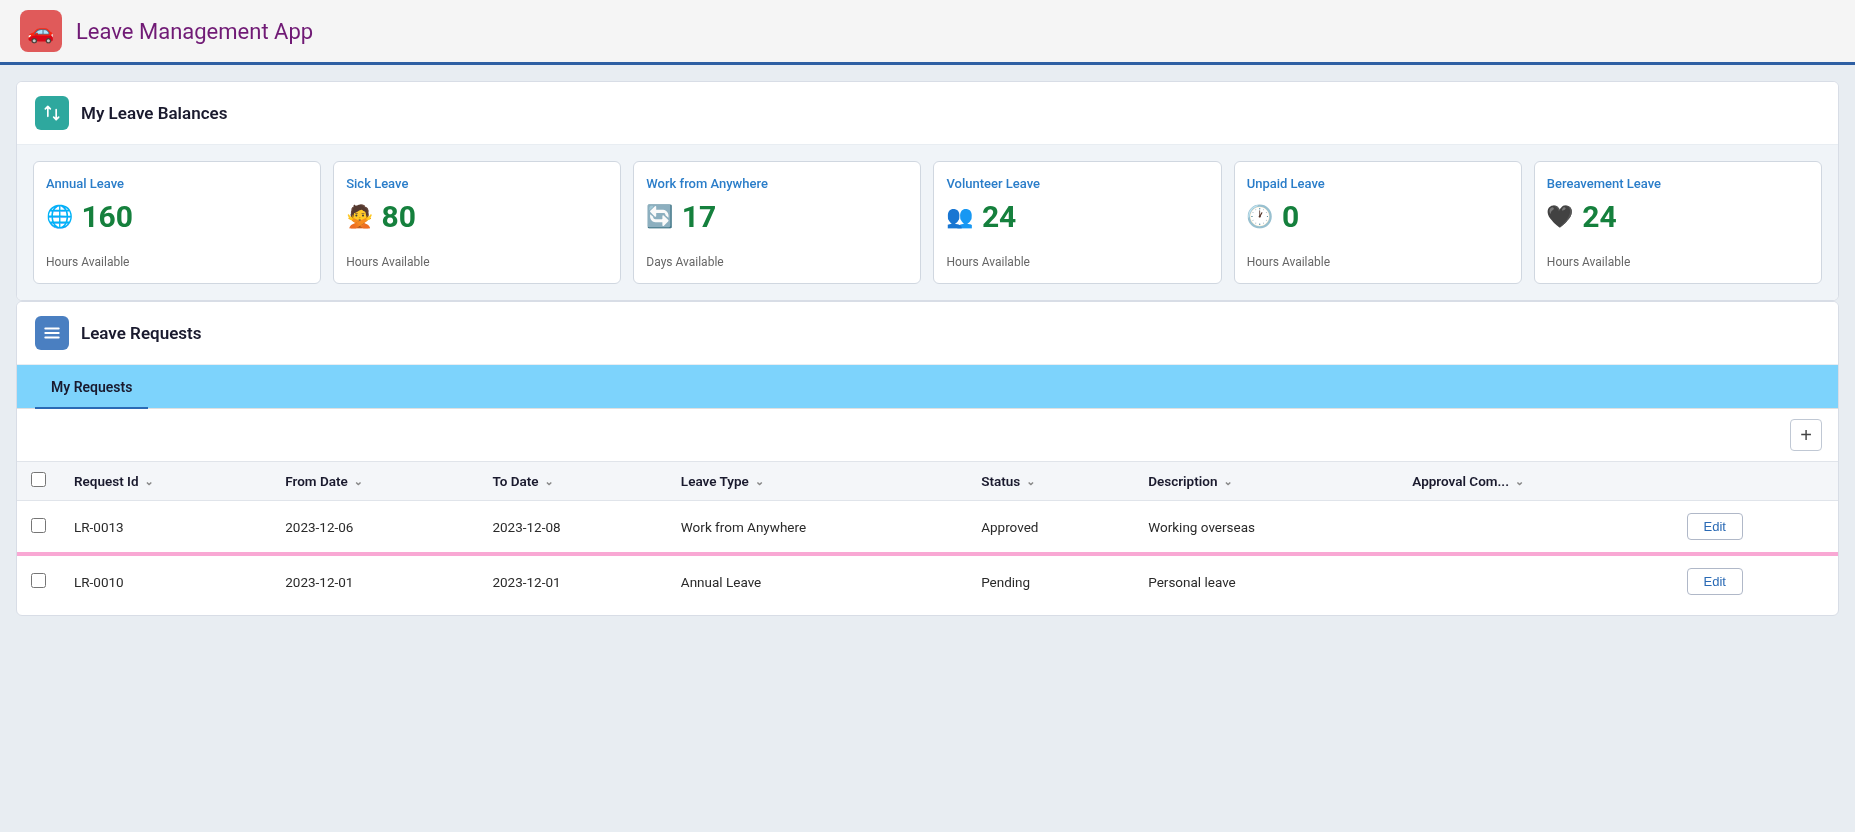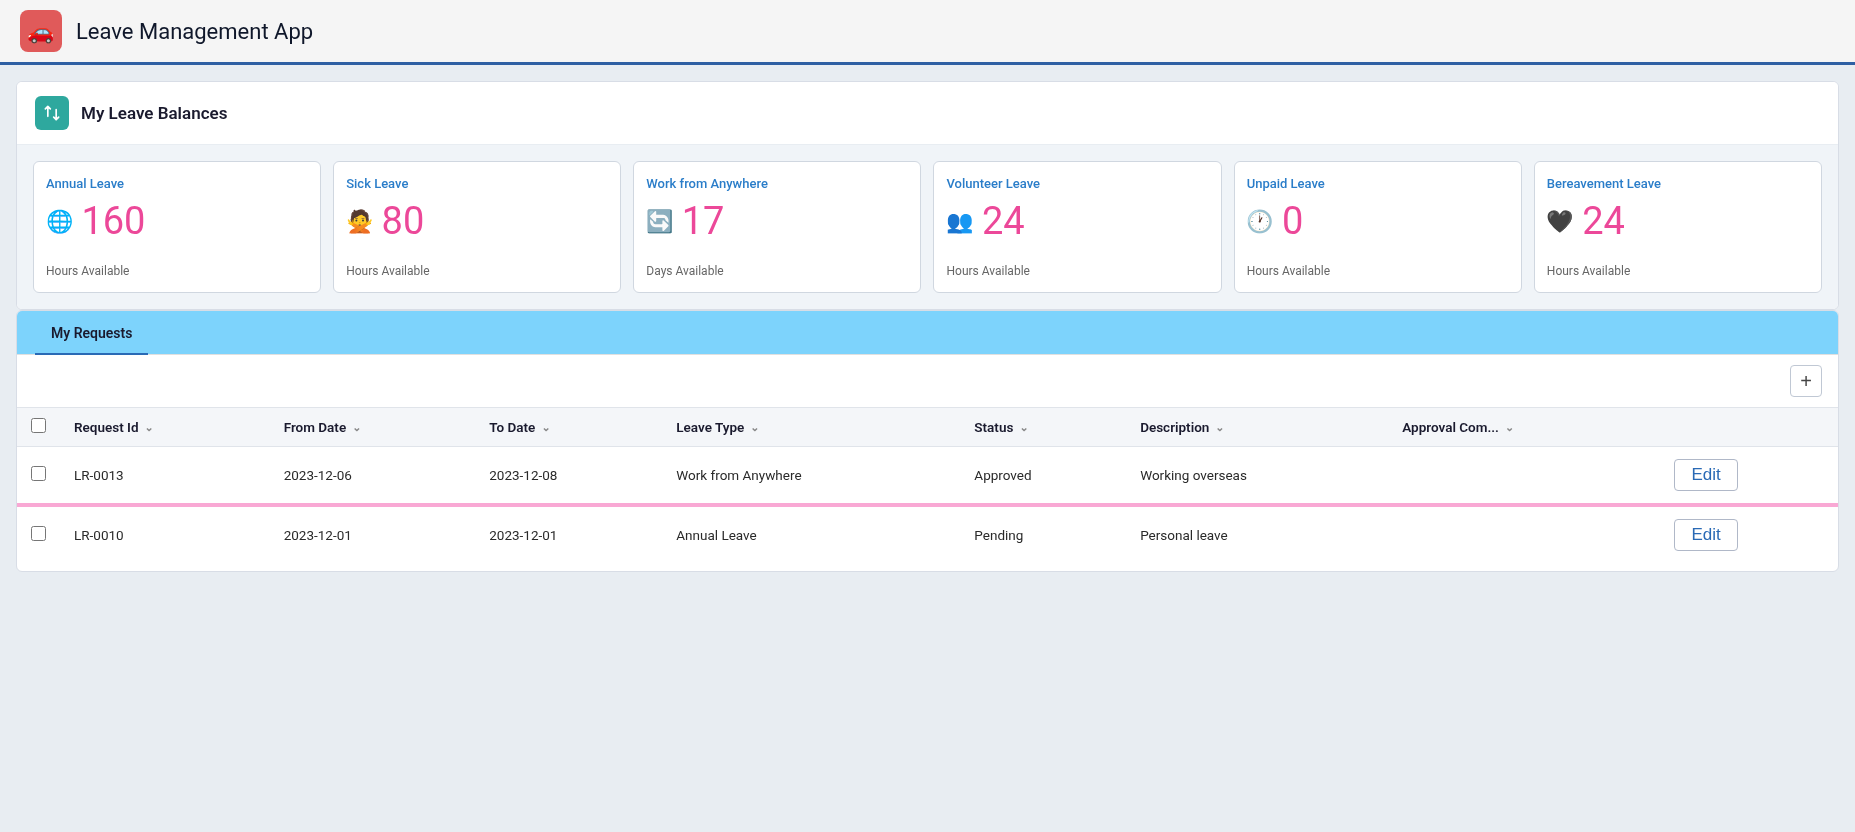"Leave Management App" .app-title { color: #0f172a -> #701a75 }
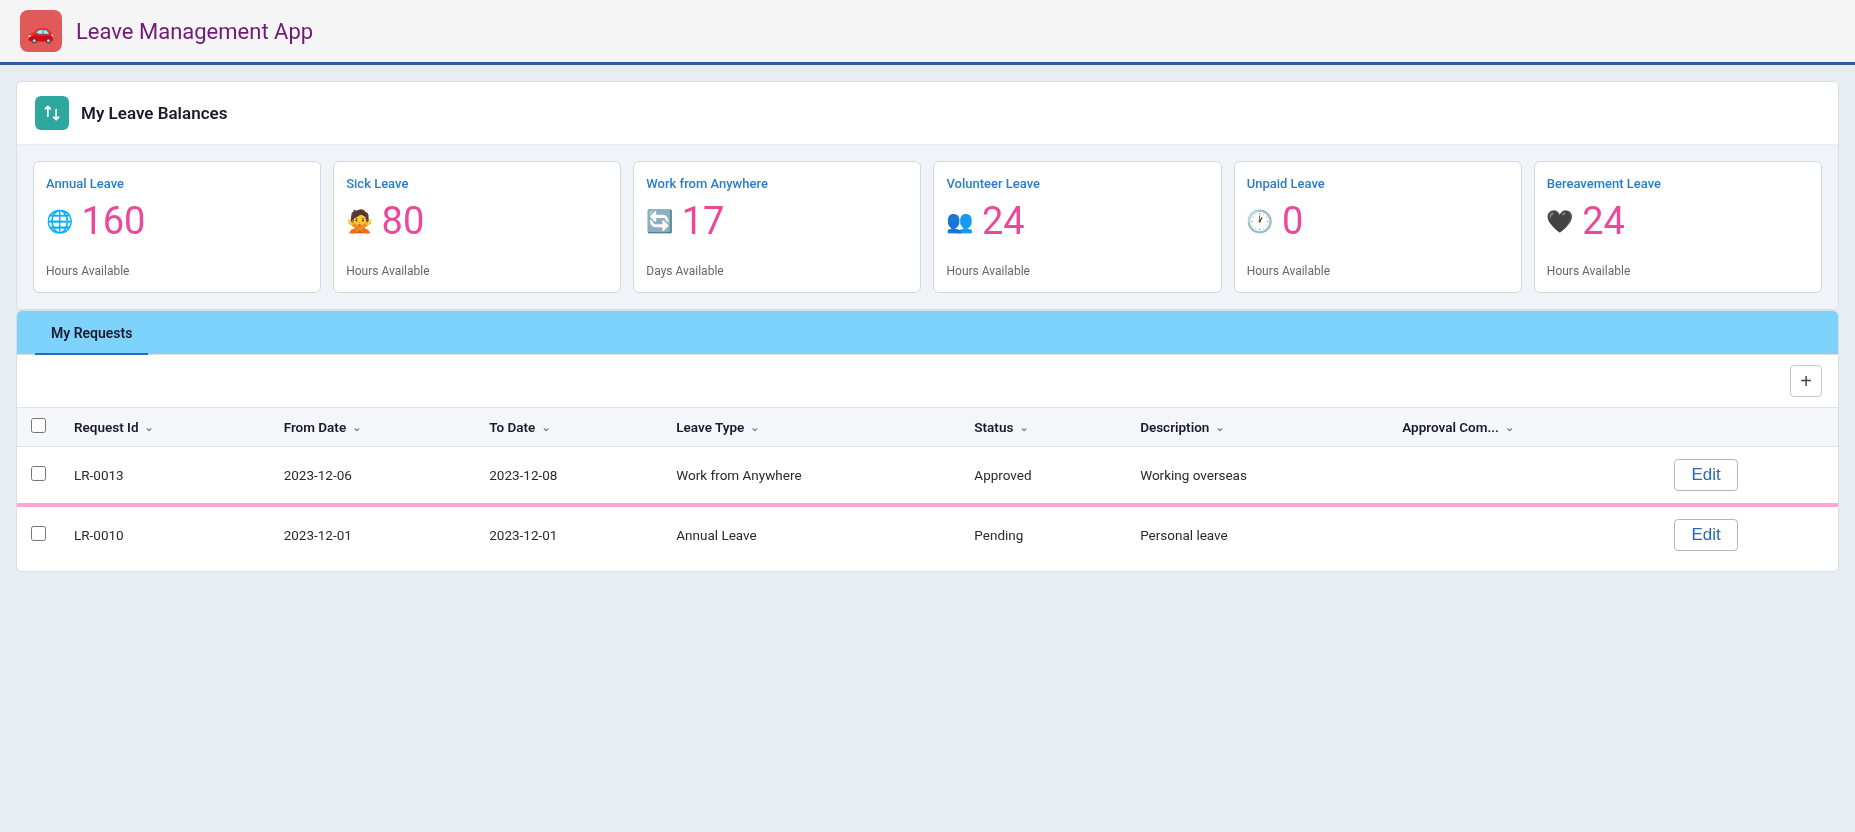"160" .balance-value { color: #ec4899 -> #15803d; font-size: 38px -> 30px; font-weight: 400 -> 700 }
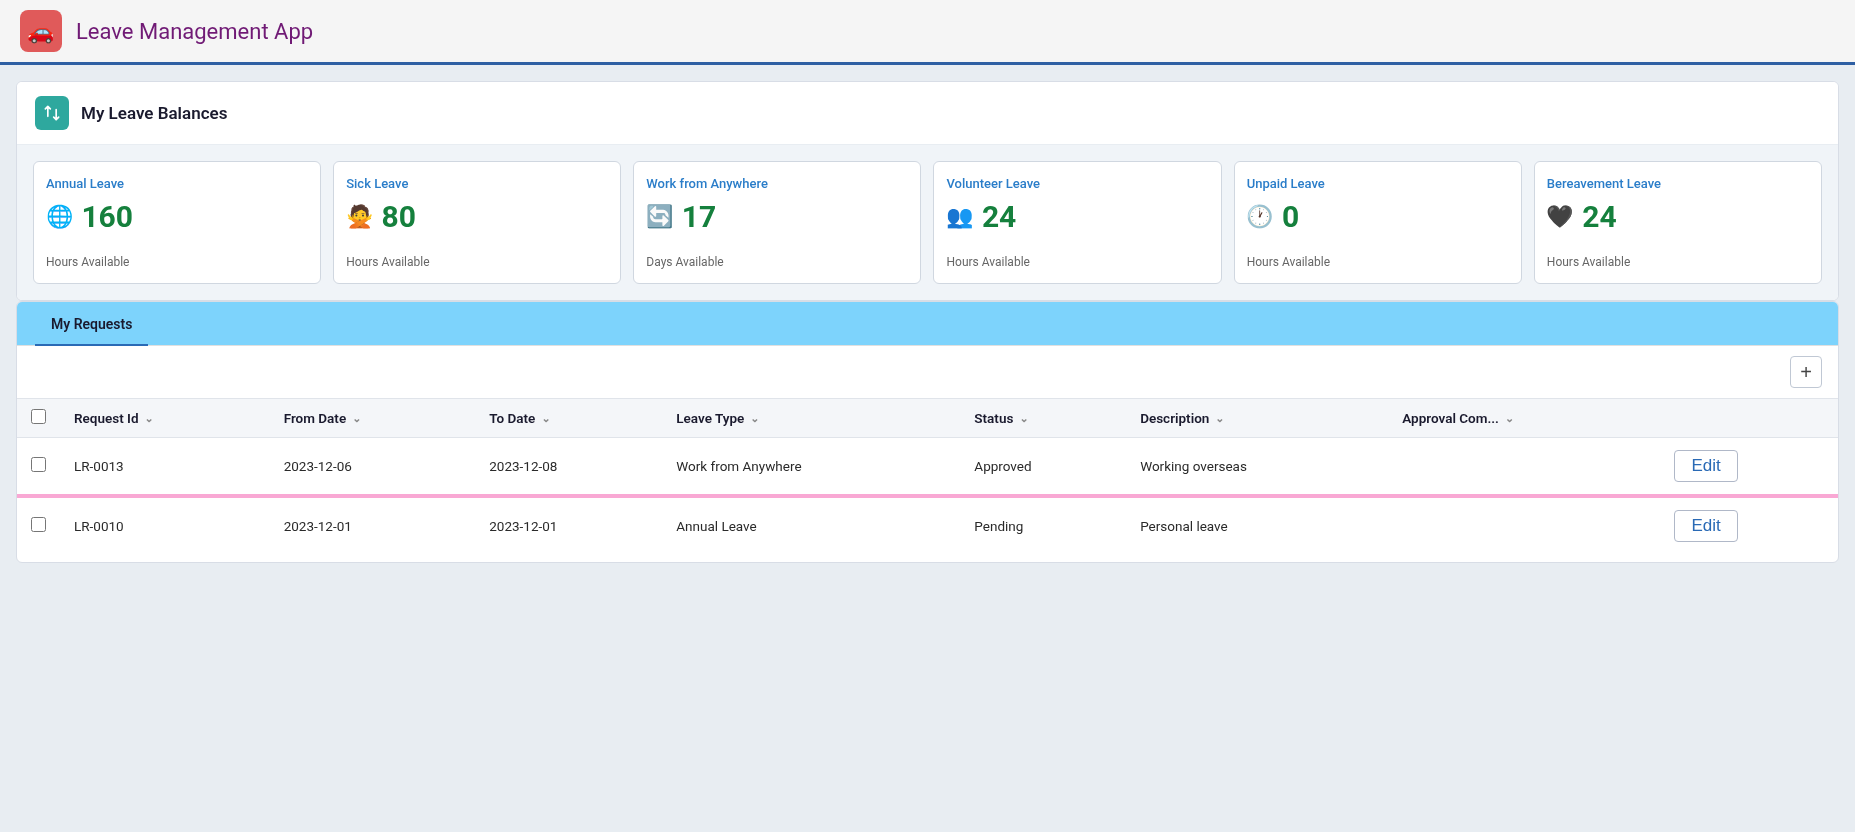"Leave Requests" div.section-header { html: none -> <div> <div> <svg> <line></line> <line></line> <line></line> </svg> </div> <span>Leave Requests</span> </div> }
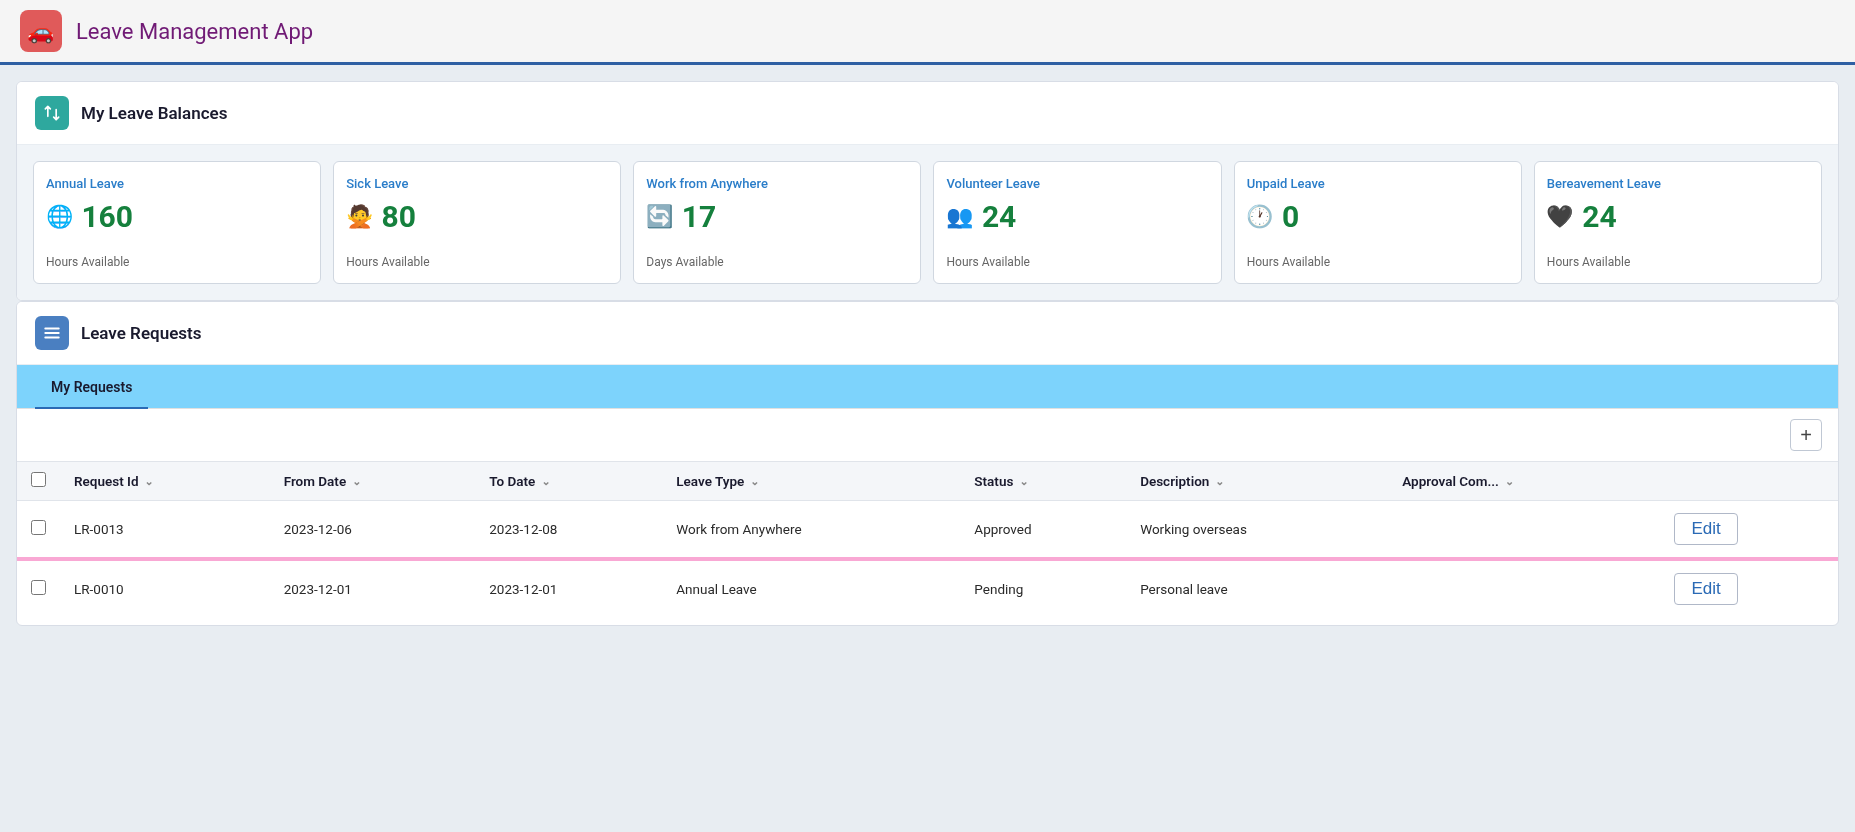"Edit" .edit-button { font-size: 17px -> 13px }
